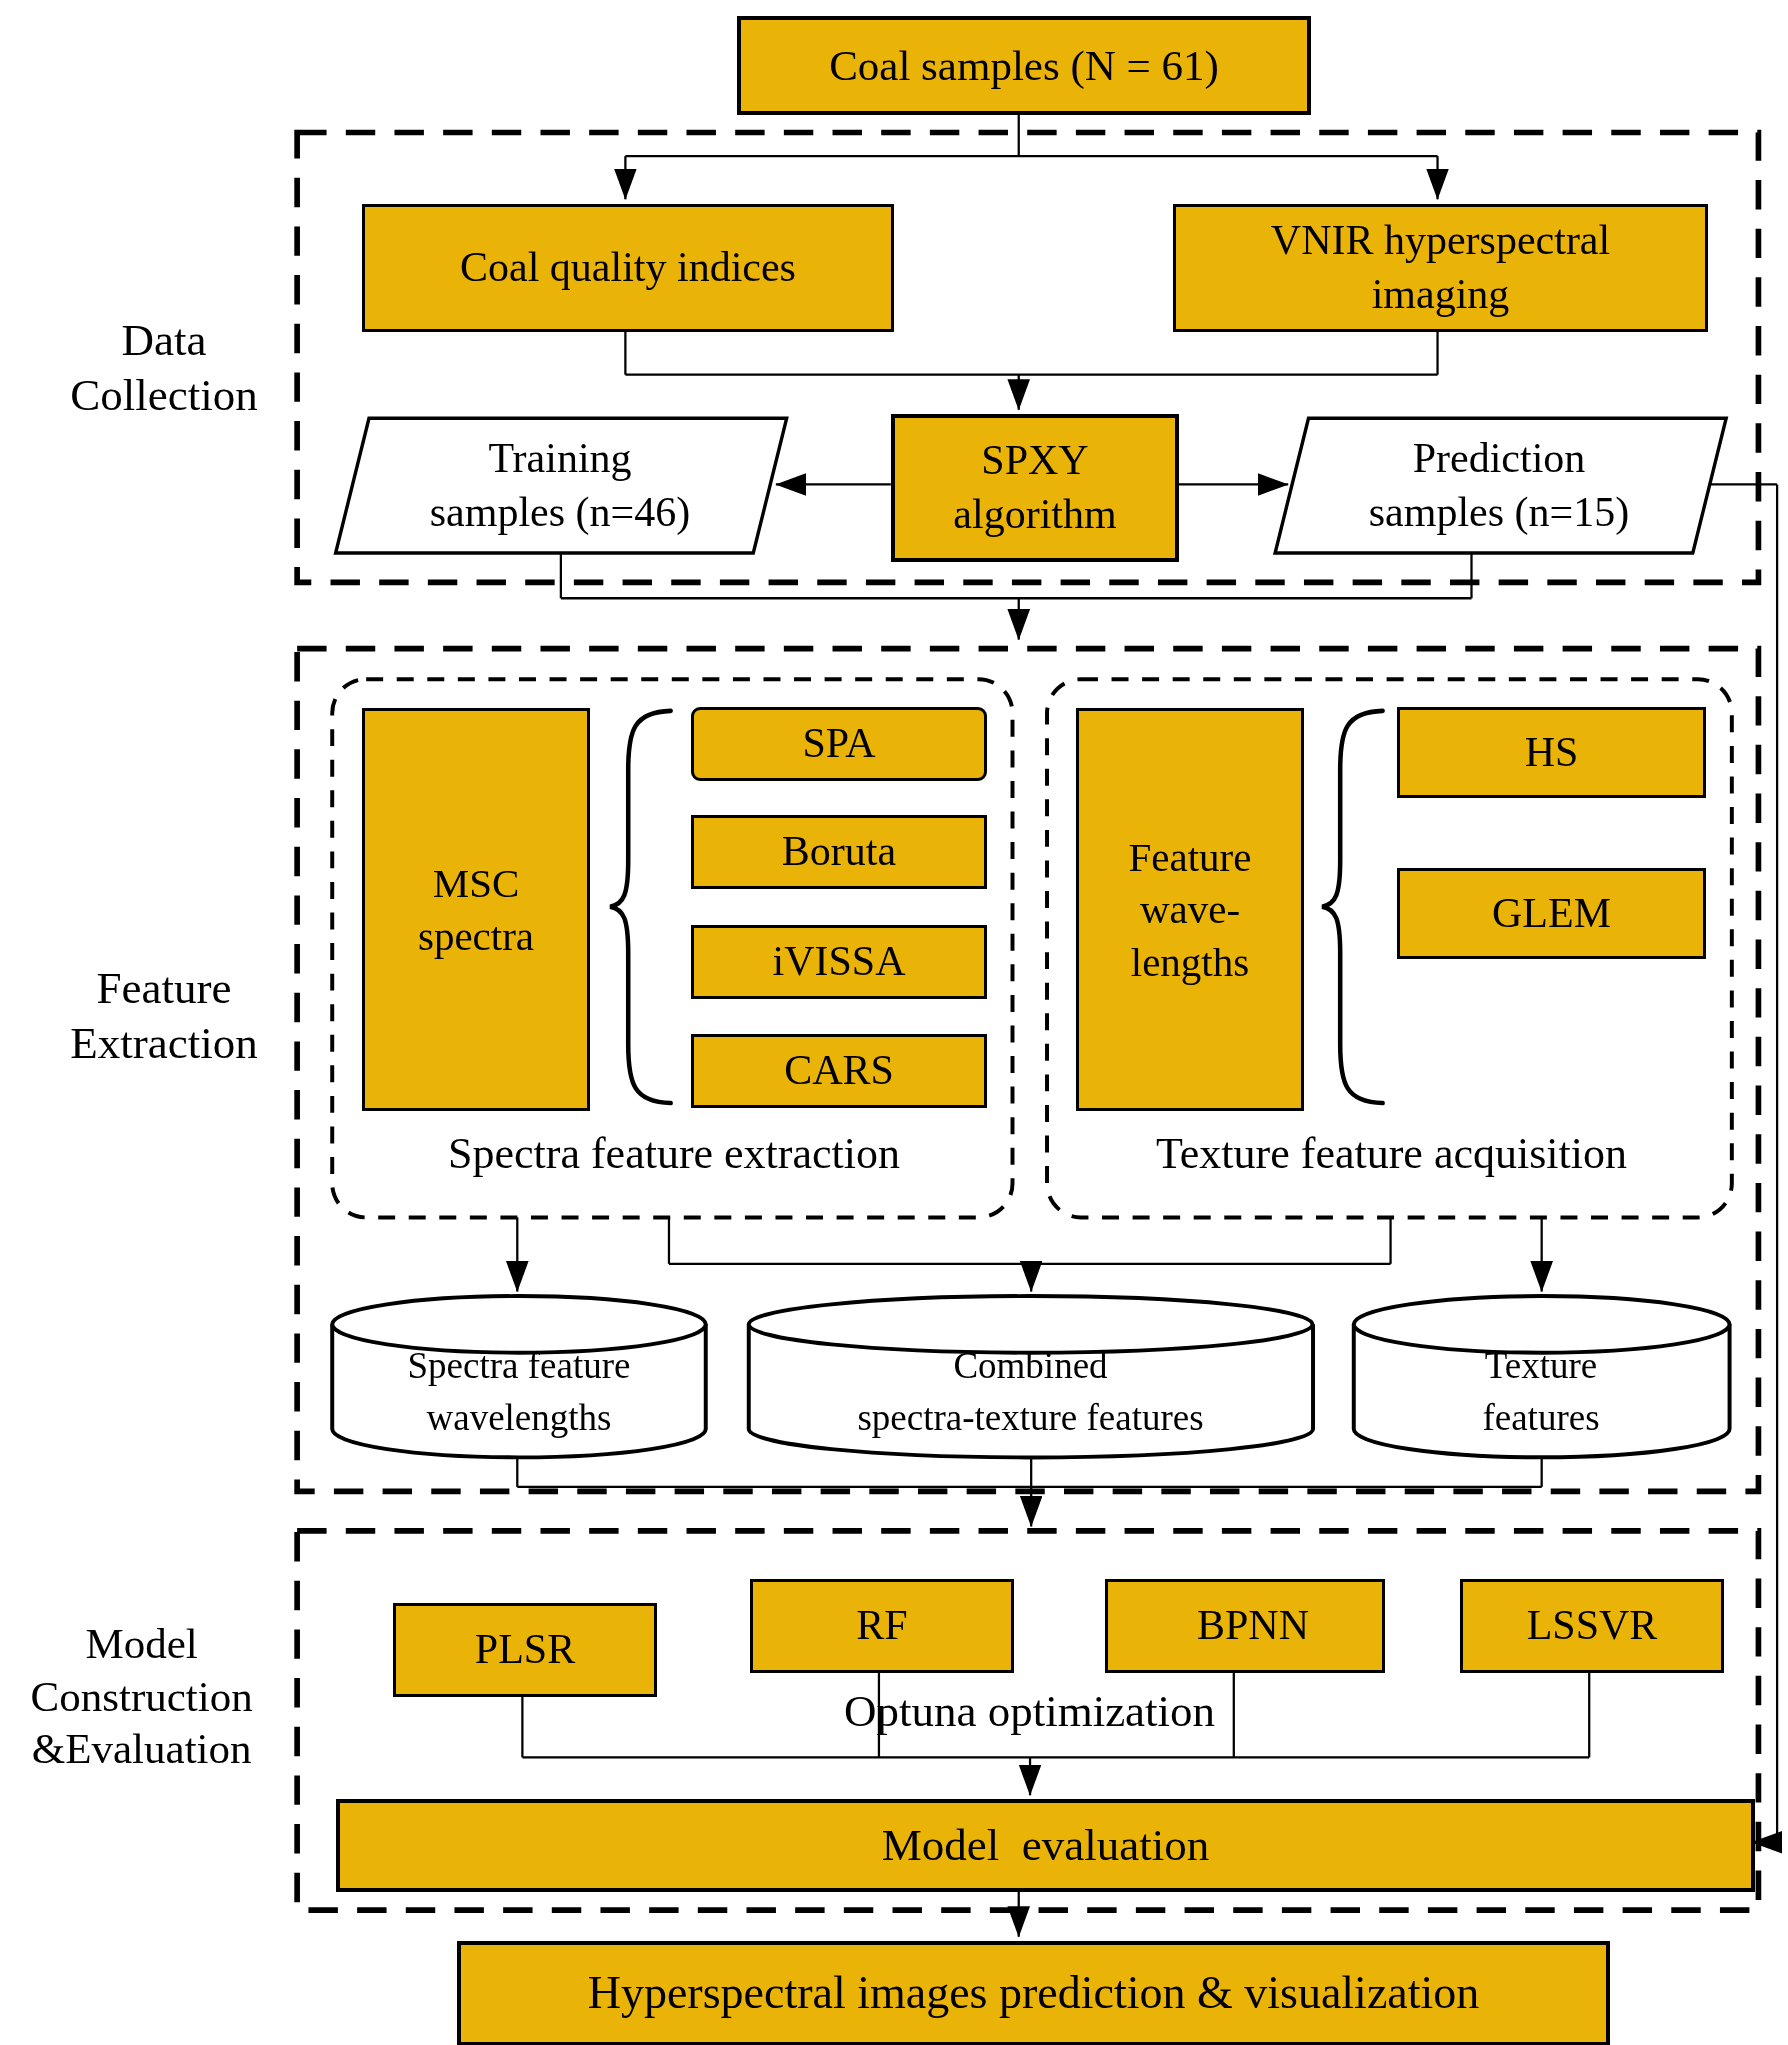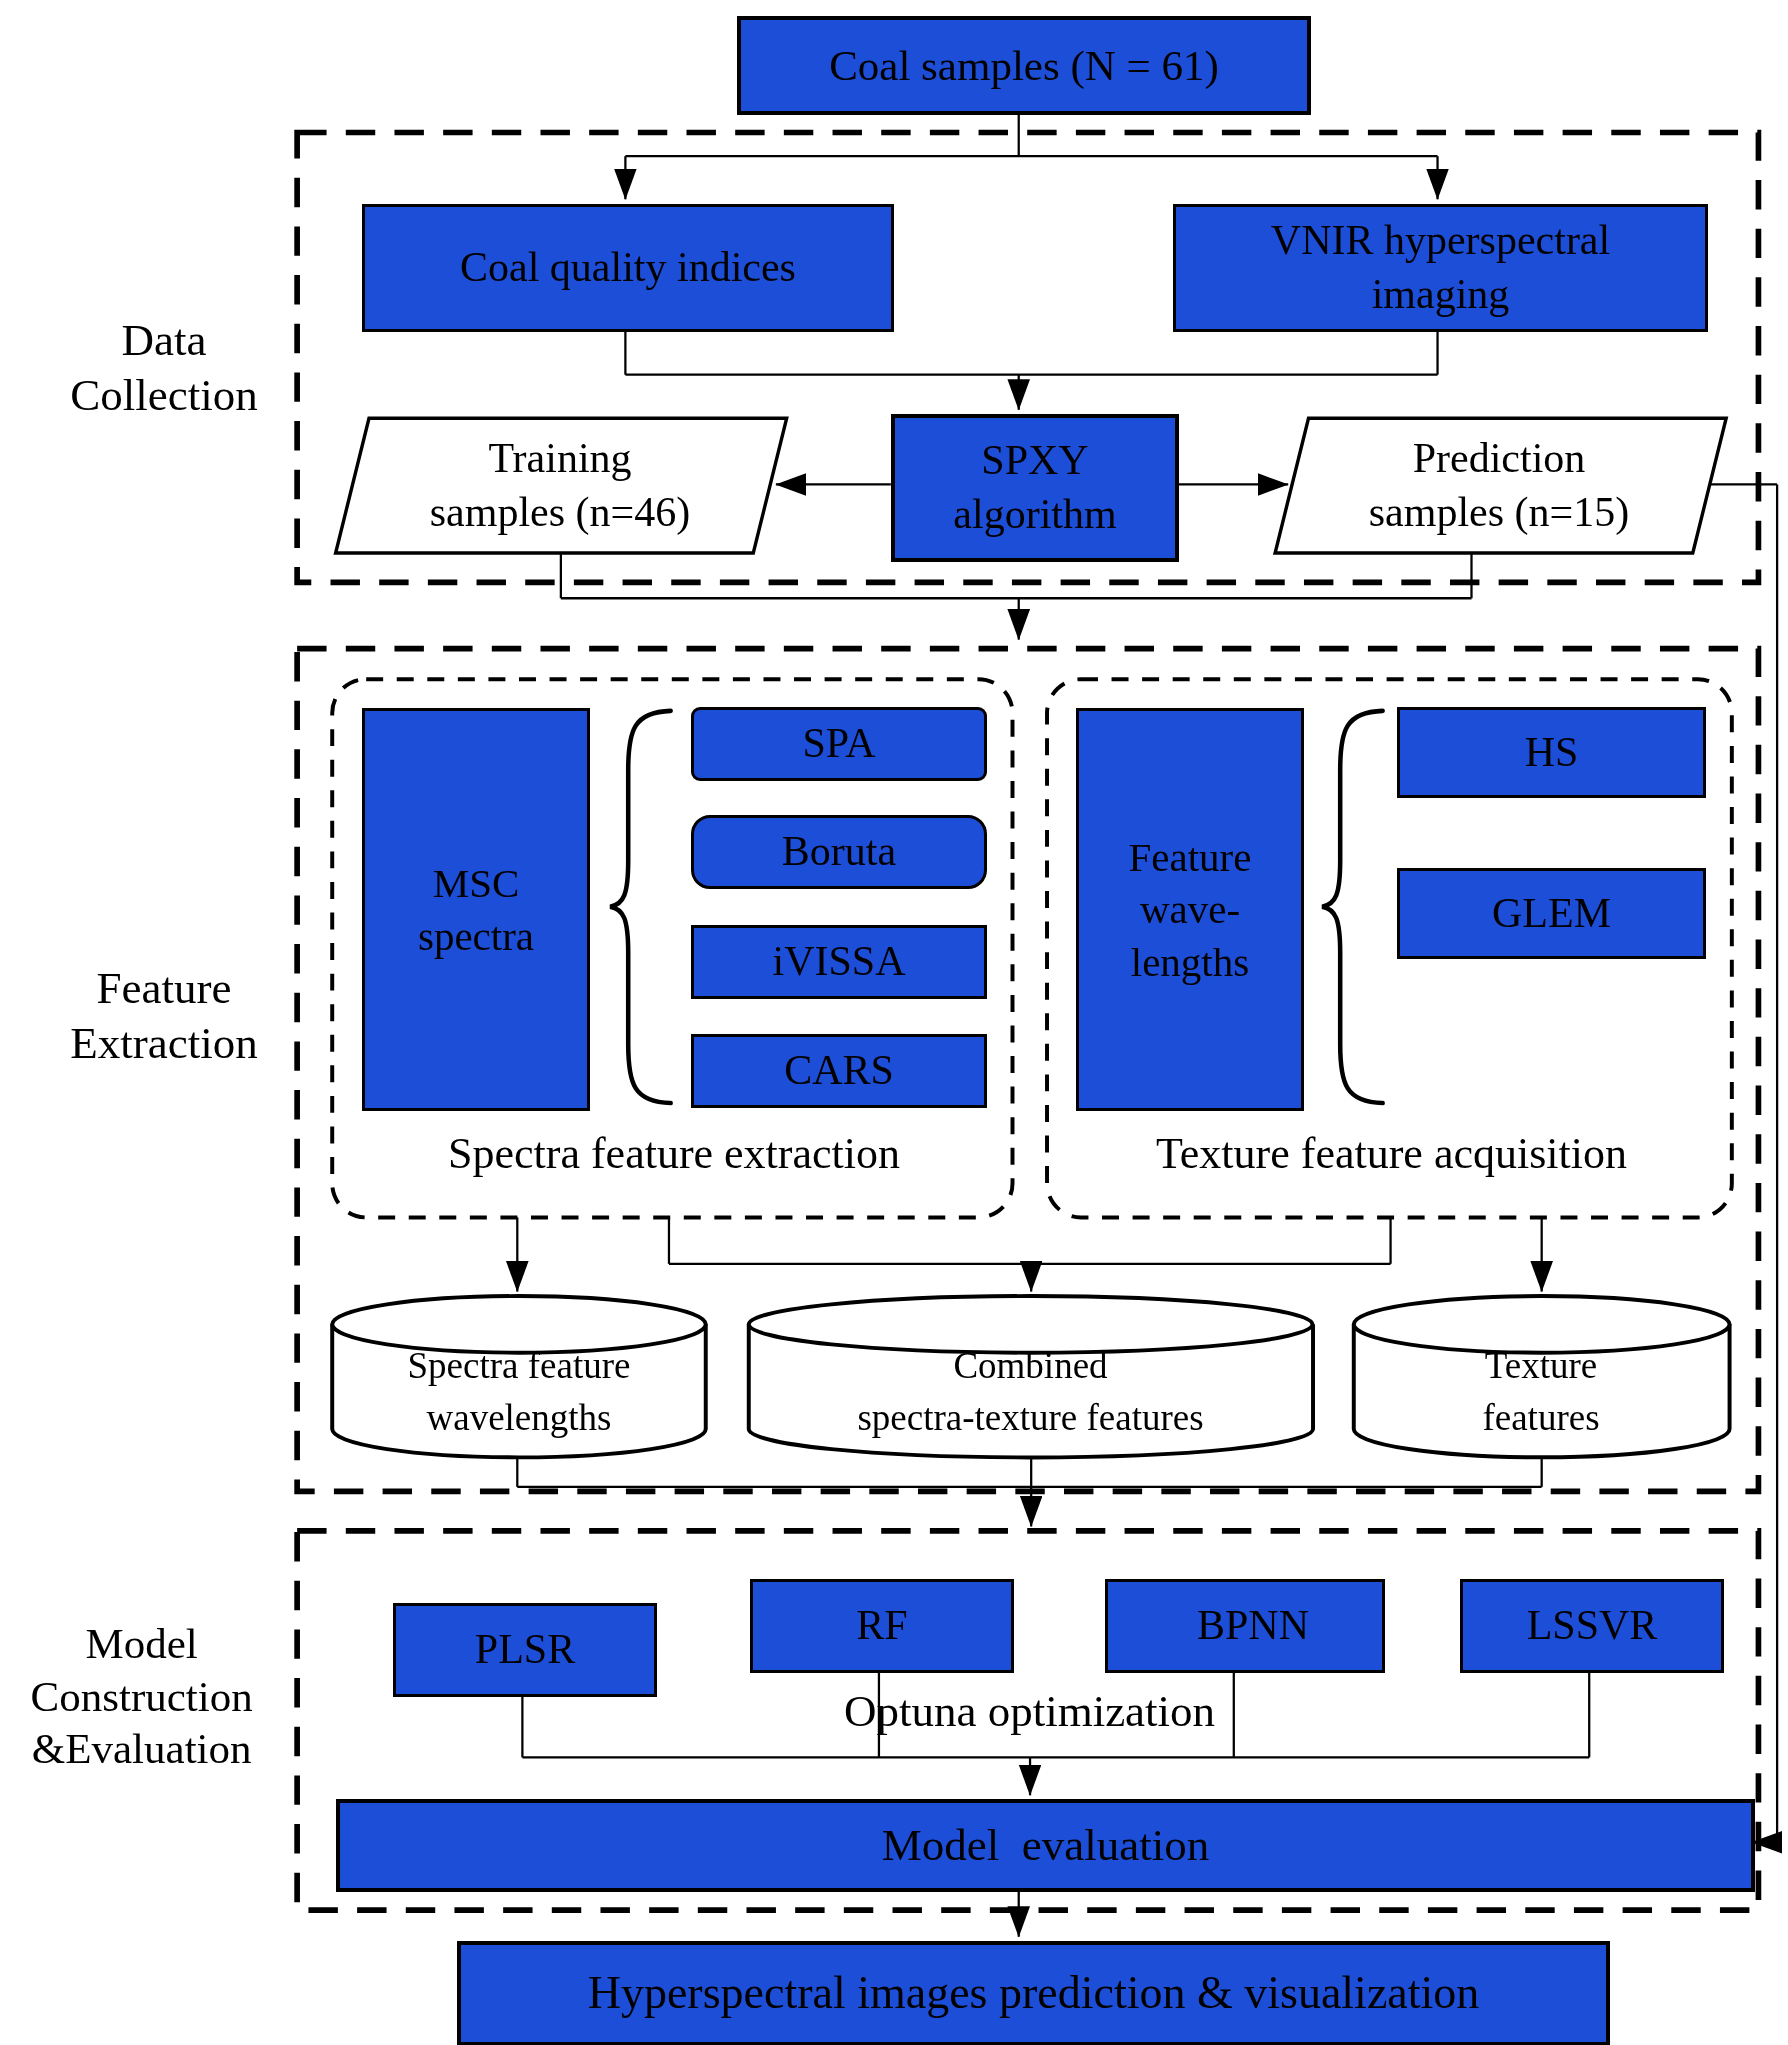"Coal samples (N = 61)" .node { background: #1d4ed8 -> #eab308 }
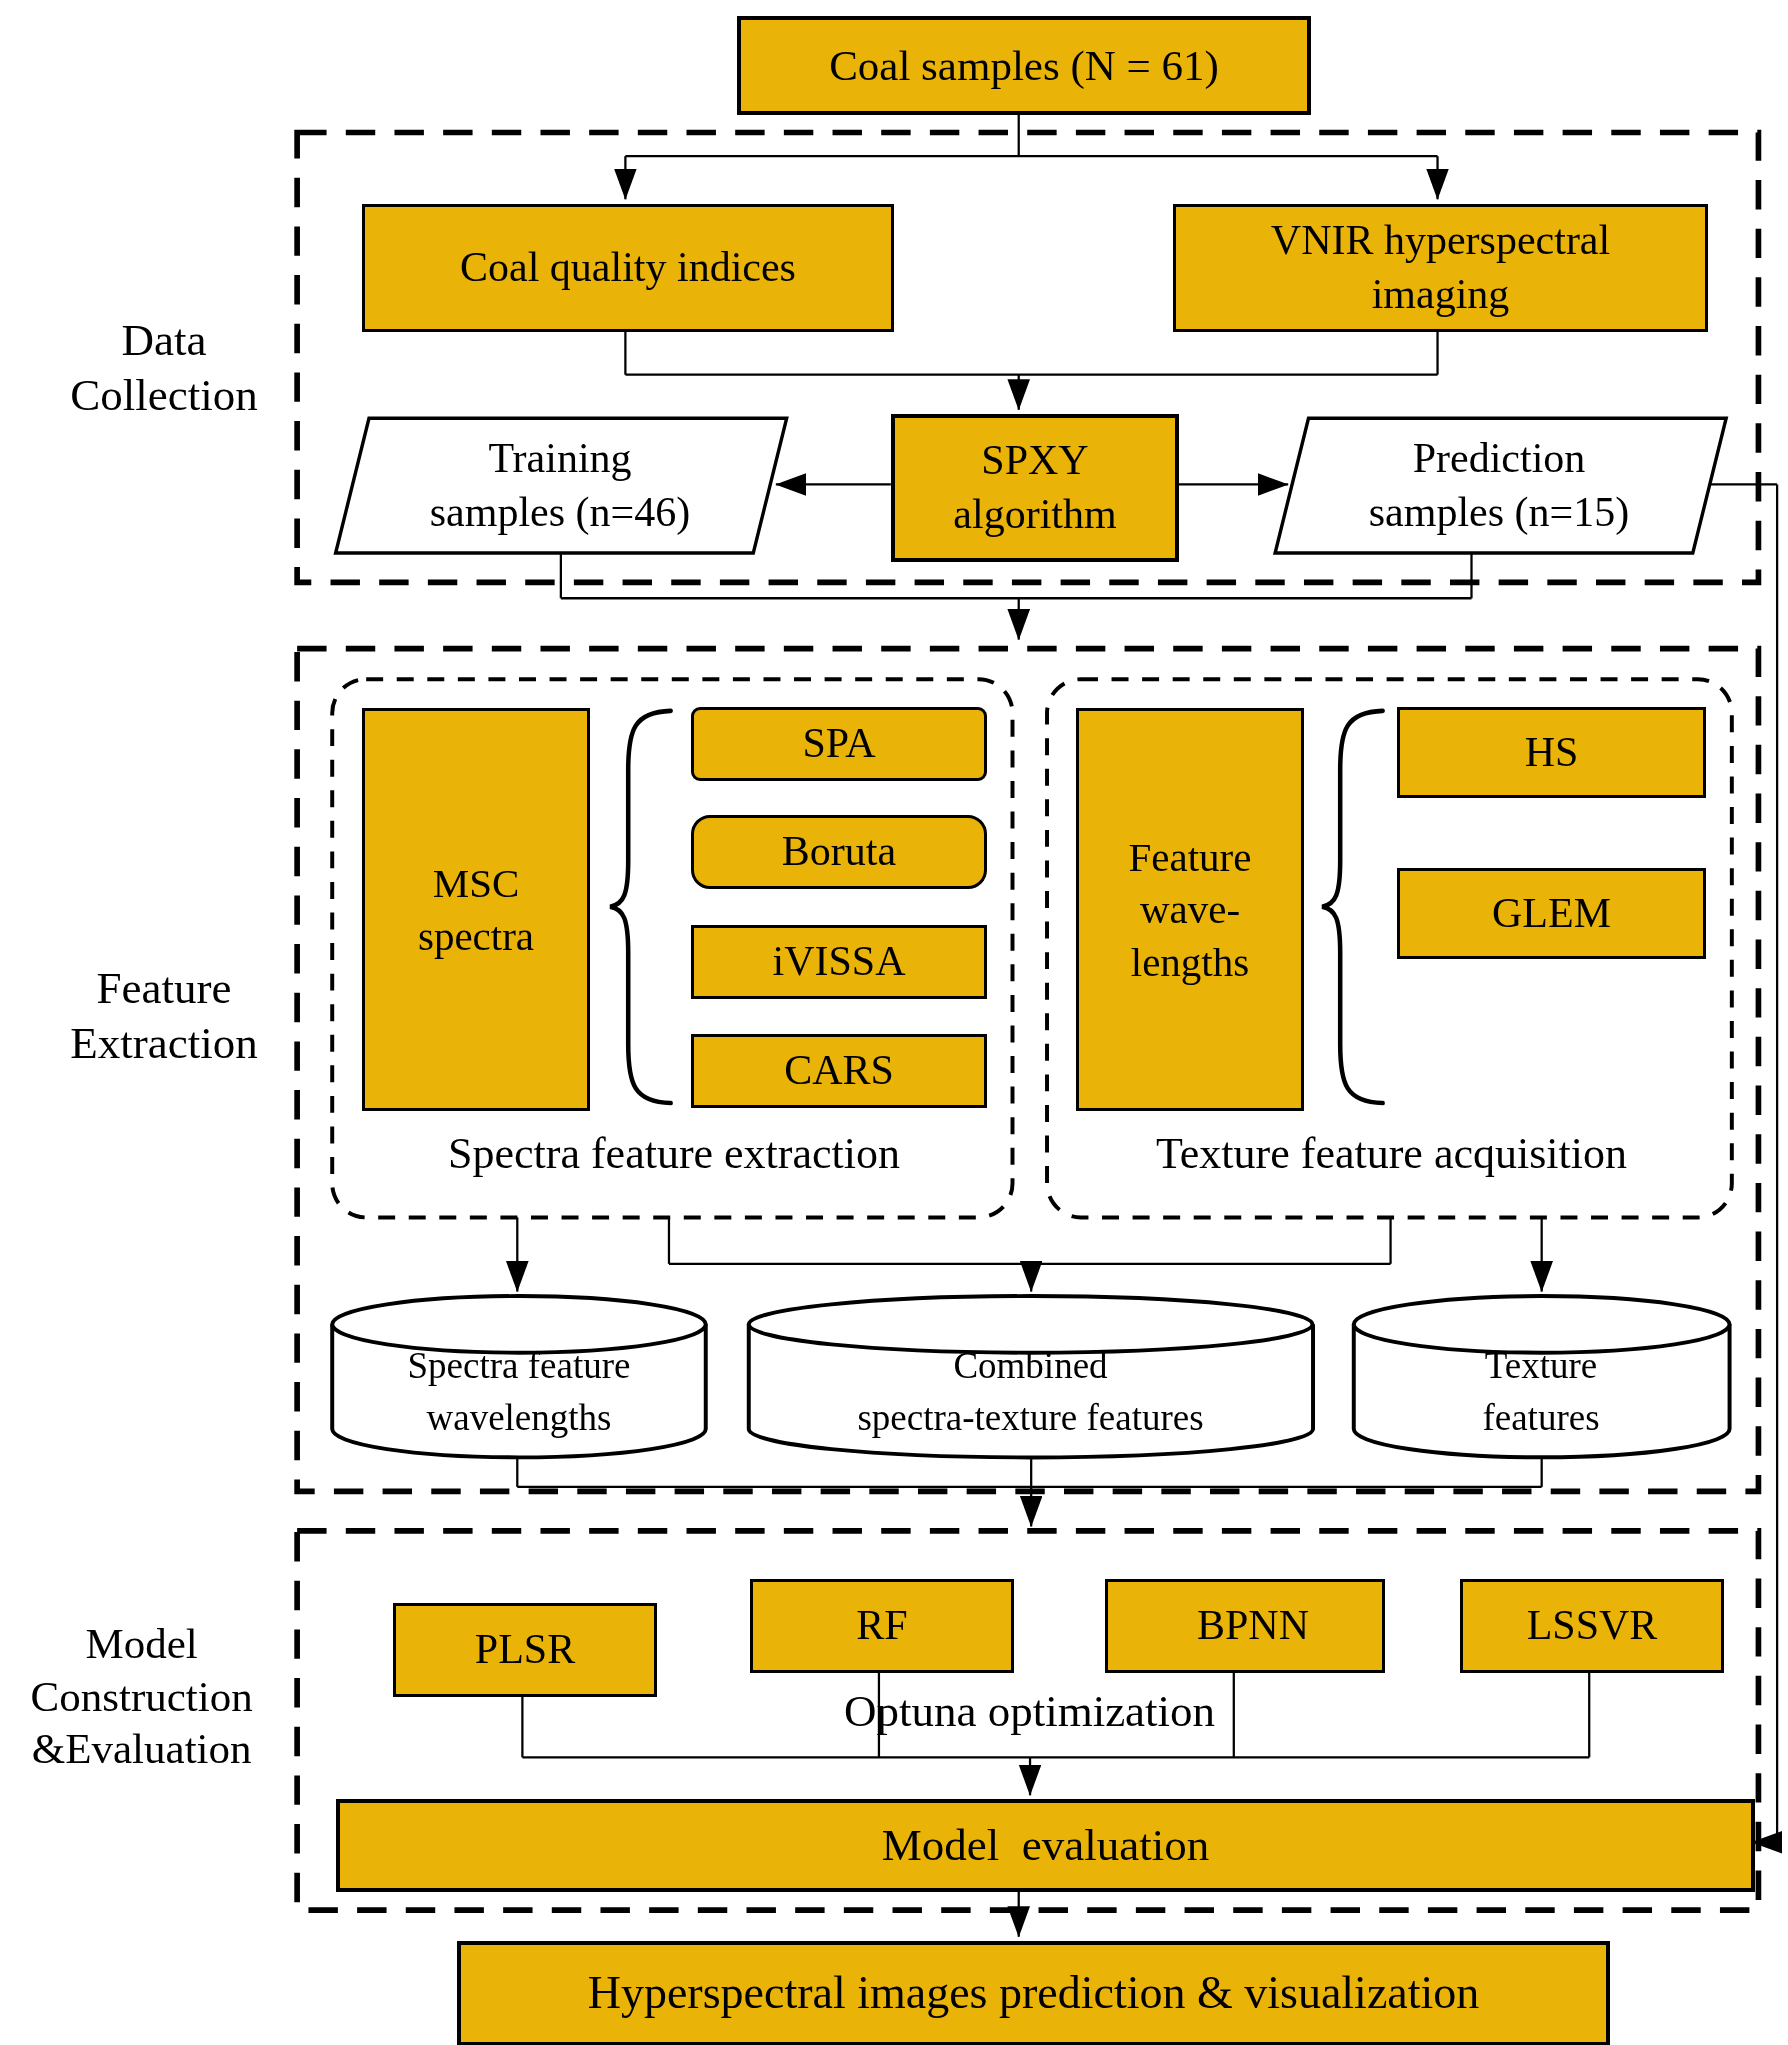"Boruta" div.node { border-radius: 19px -> none }
